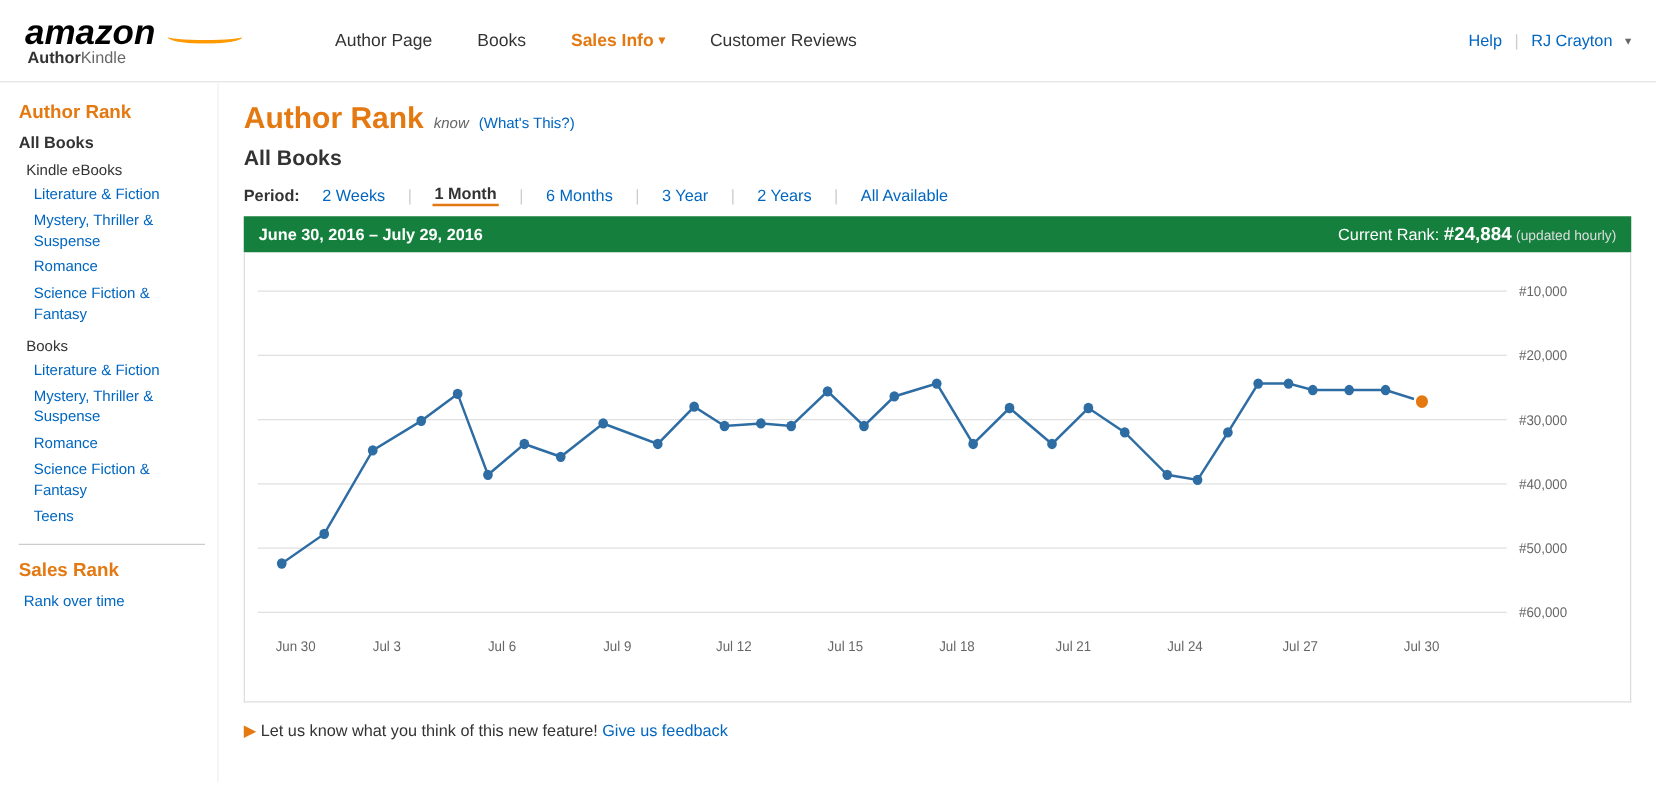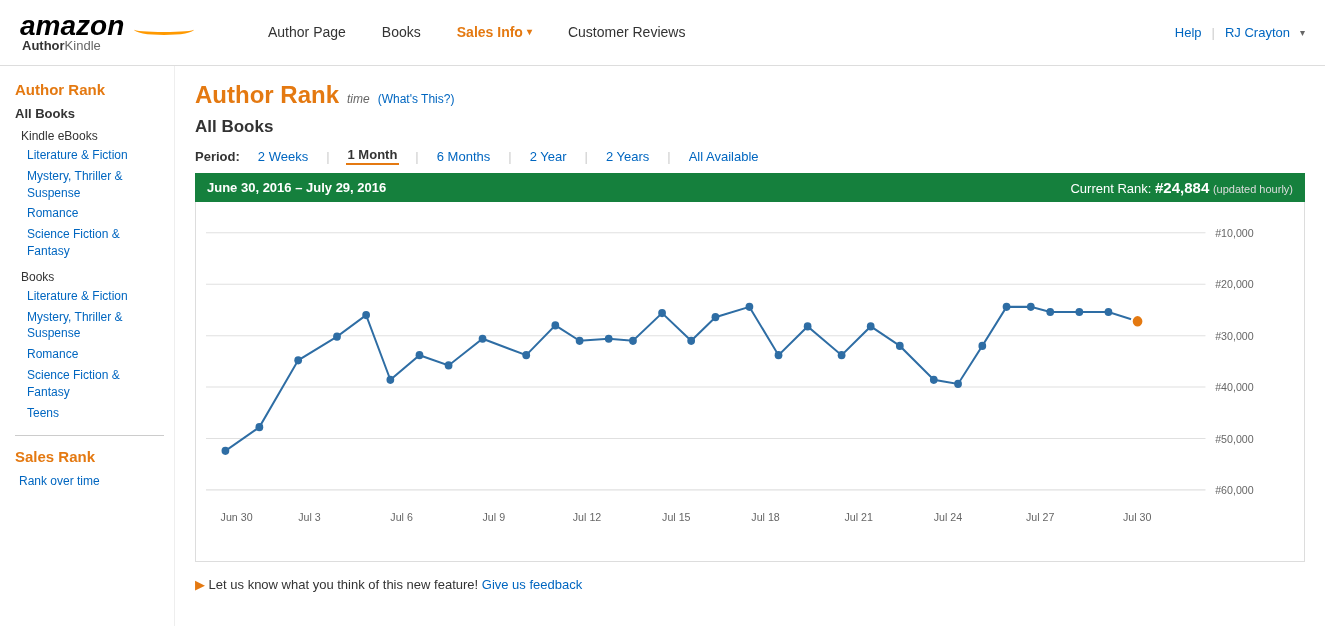"time" span { text: time -> know }
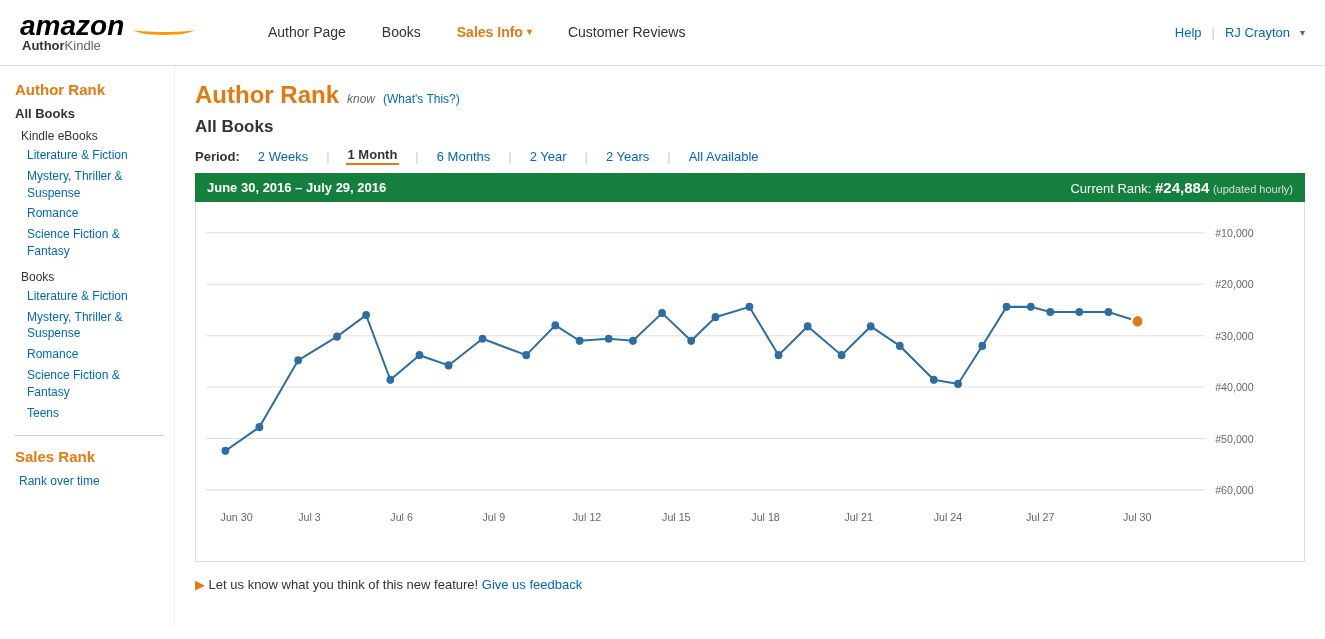"2 Year" span.period-link { text: 2 -> 3 }
